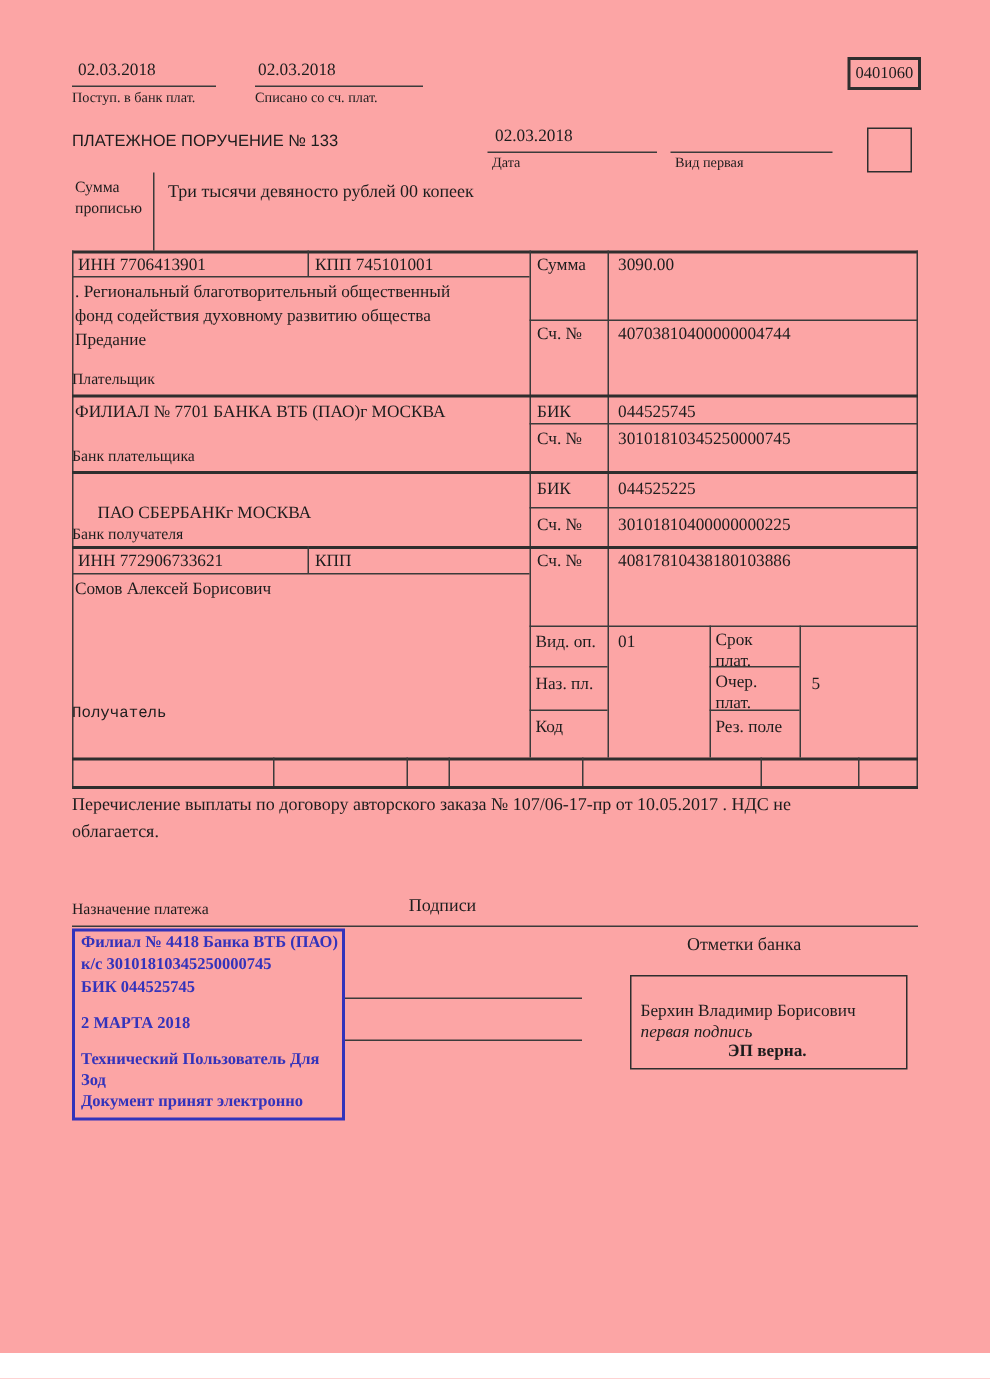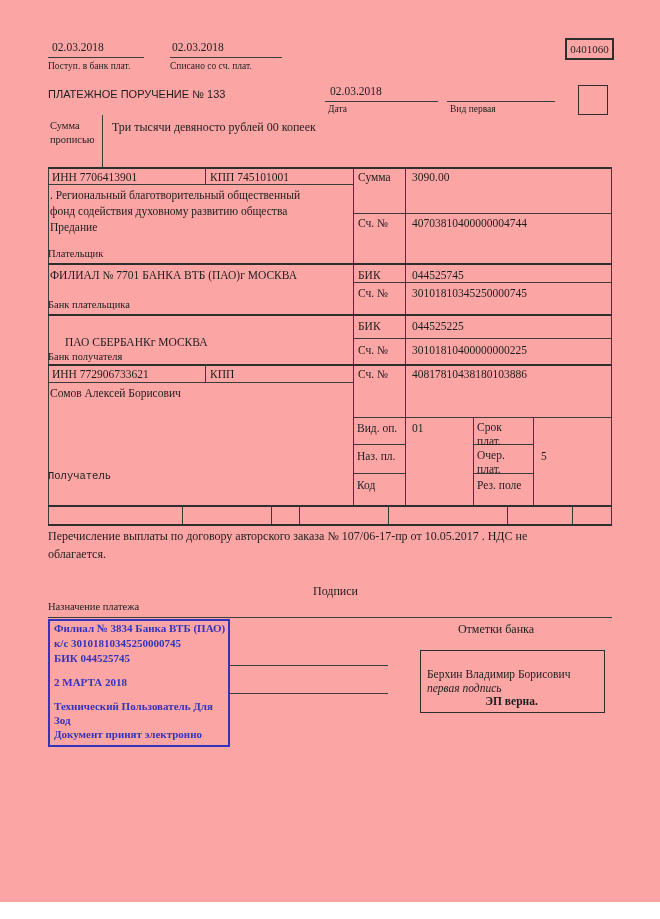"Подписи" div.t { text-align: right -> none; top: 584px -> 596px }
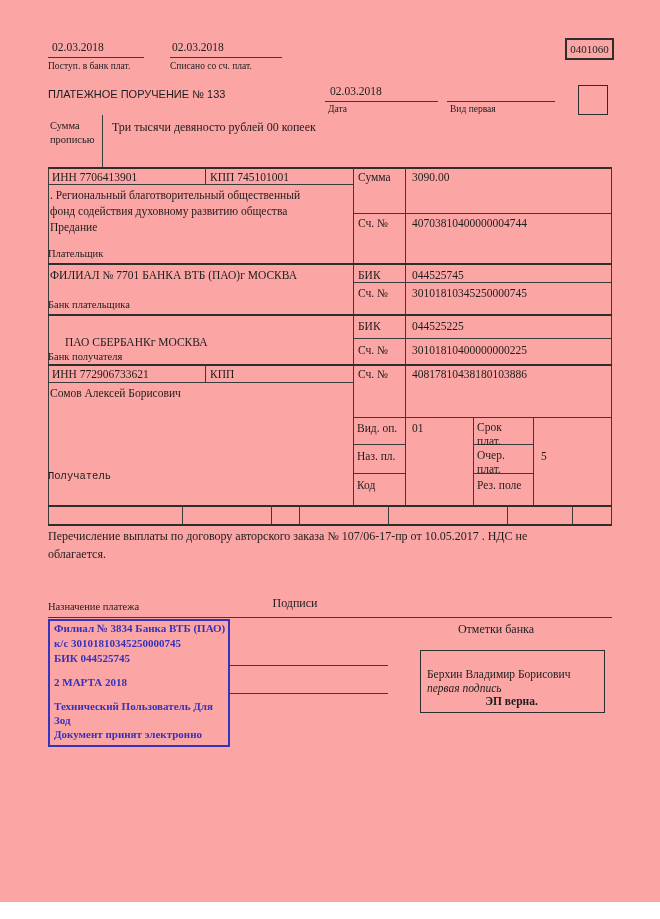"Филиал № 3834 Банка ВТБ" div.t { text: 3834 -> 4418 }
